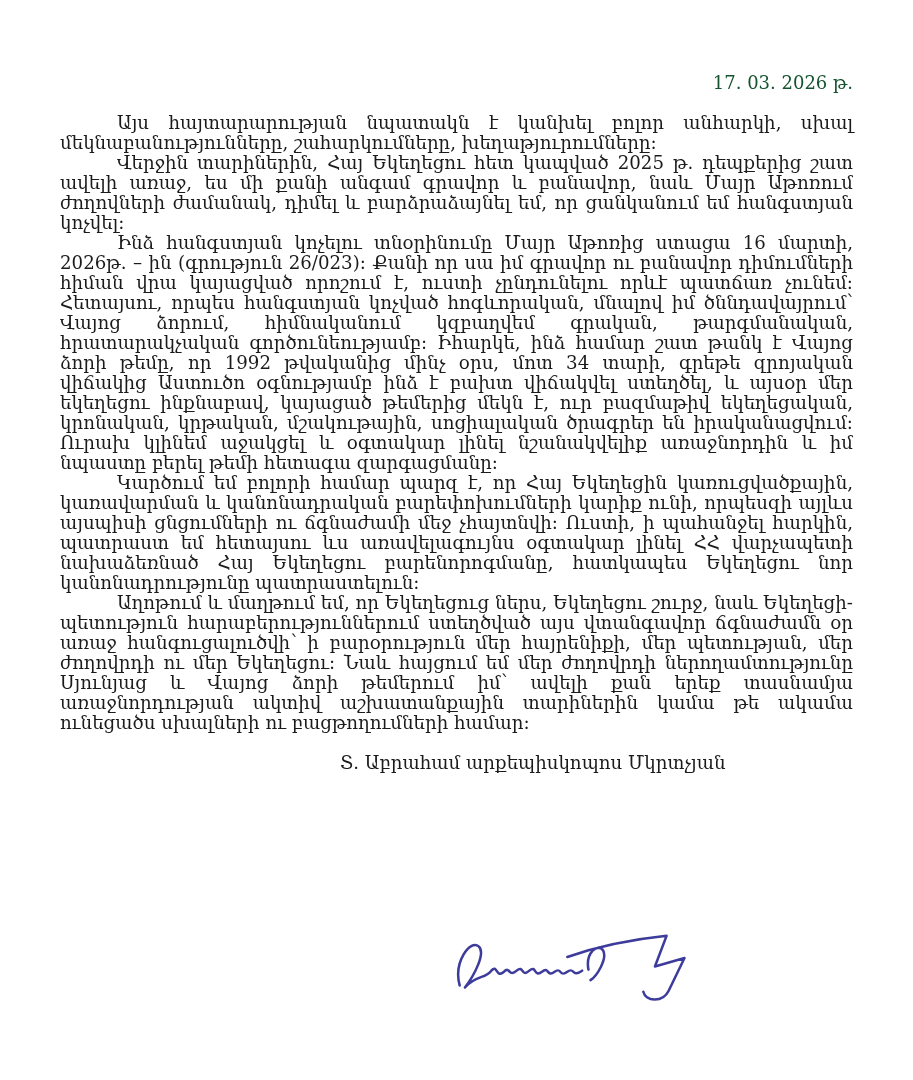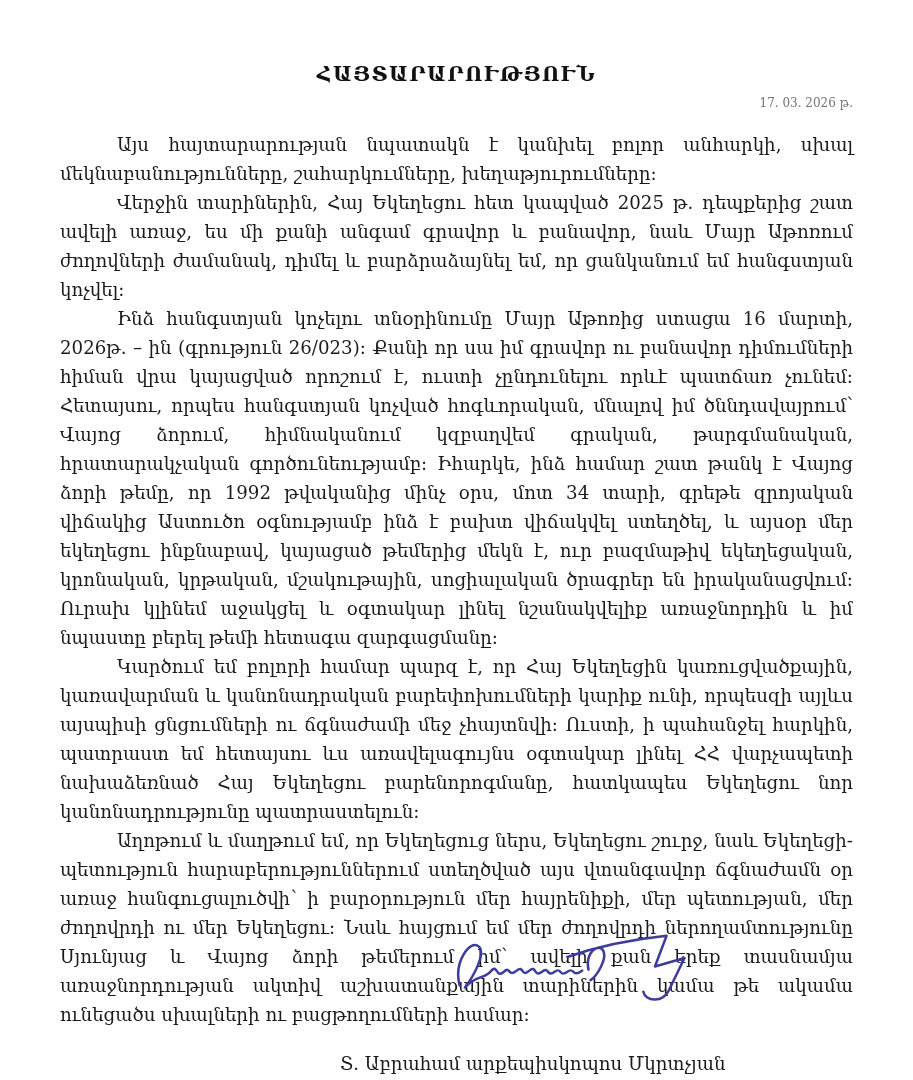"ՀԱՅՏԱՐԱՐՈՒԹՅՈՒՆ" h1.doc-title { html: <h1>ՀԱՅՏԱՐԱՐՈՒԹՅՈՒՆ</h1> -> none }
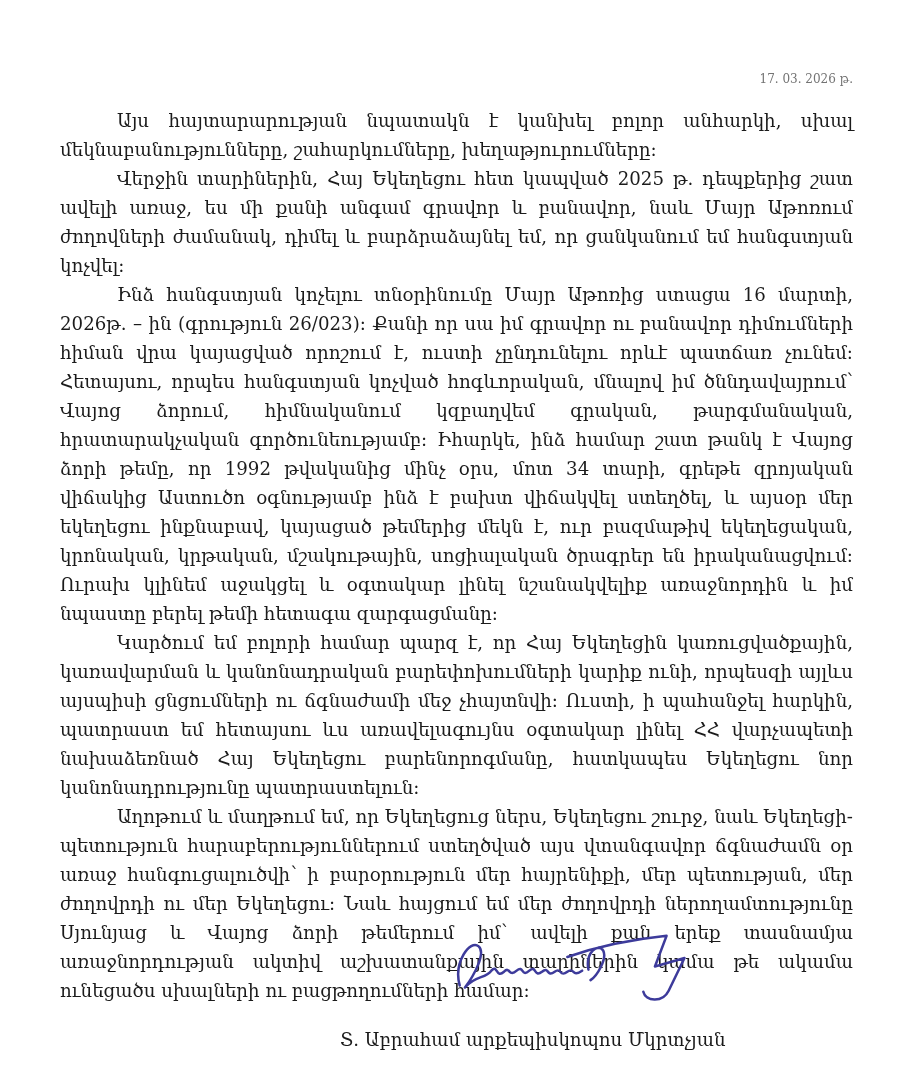"17. 03. 2026 թ." .doc-date { color: #737373 -> #14532d; font-size: 12px -> 18px }
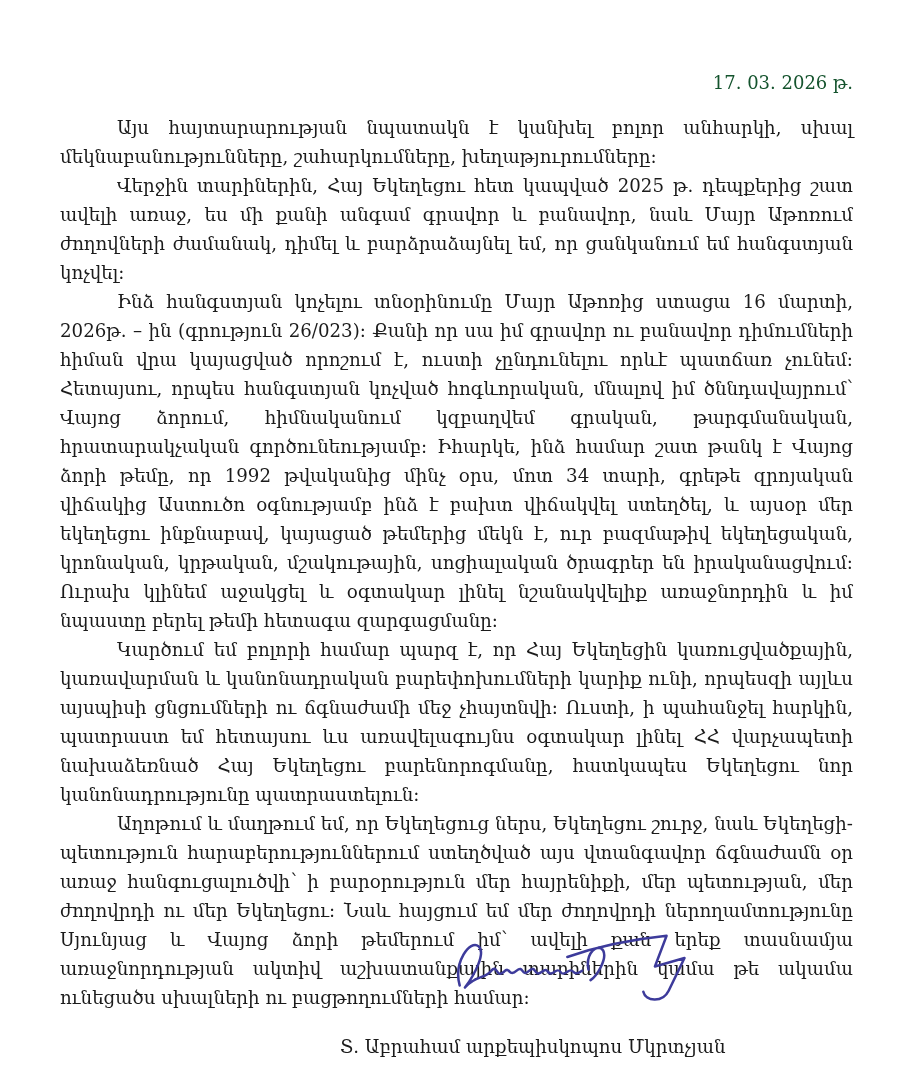"Այս հայտարարության նպատակն է կանխել" .doc-body { line-height: 29px -> 20px }
